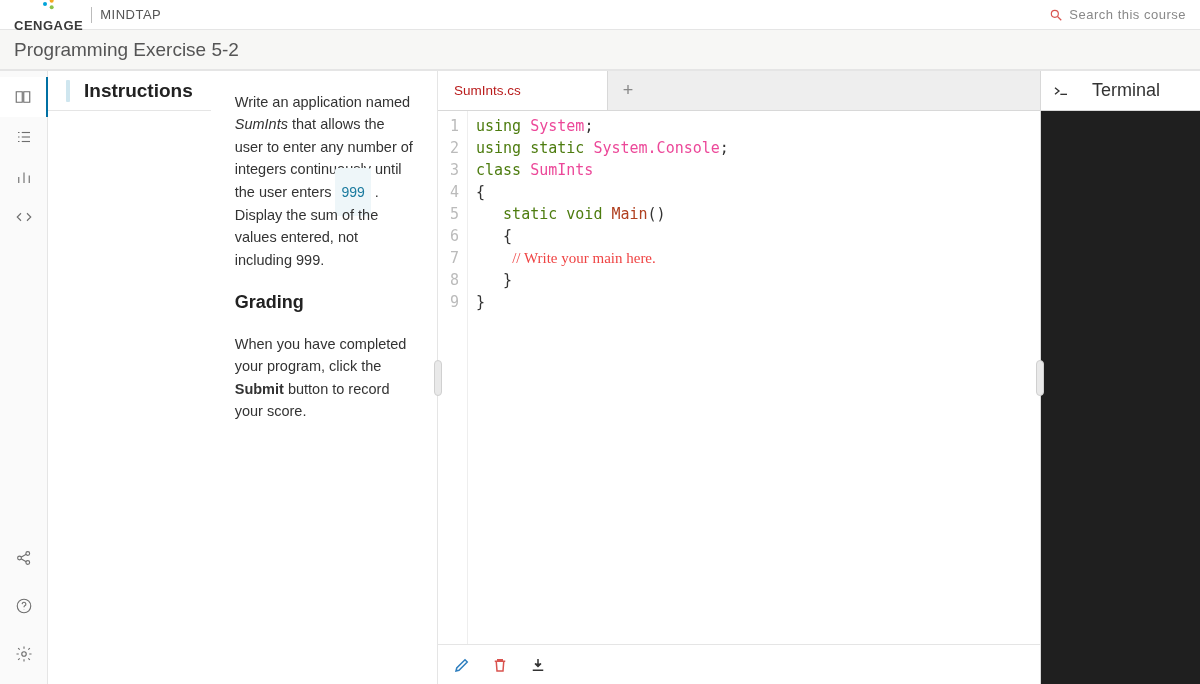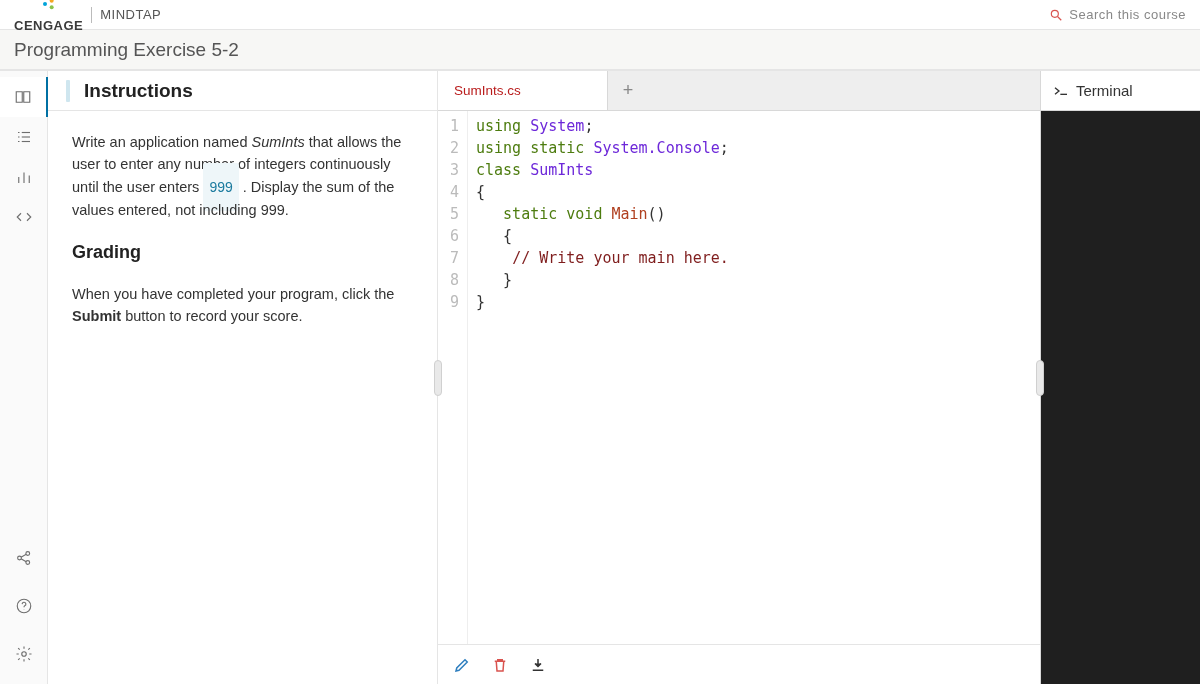"Instructions" .instructions { flex-direction: column -> row }
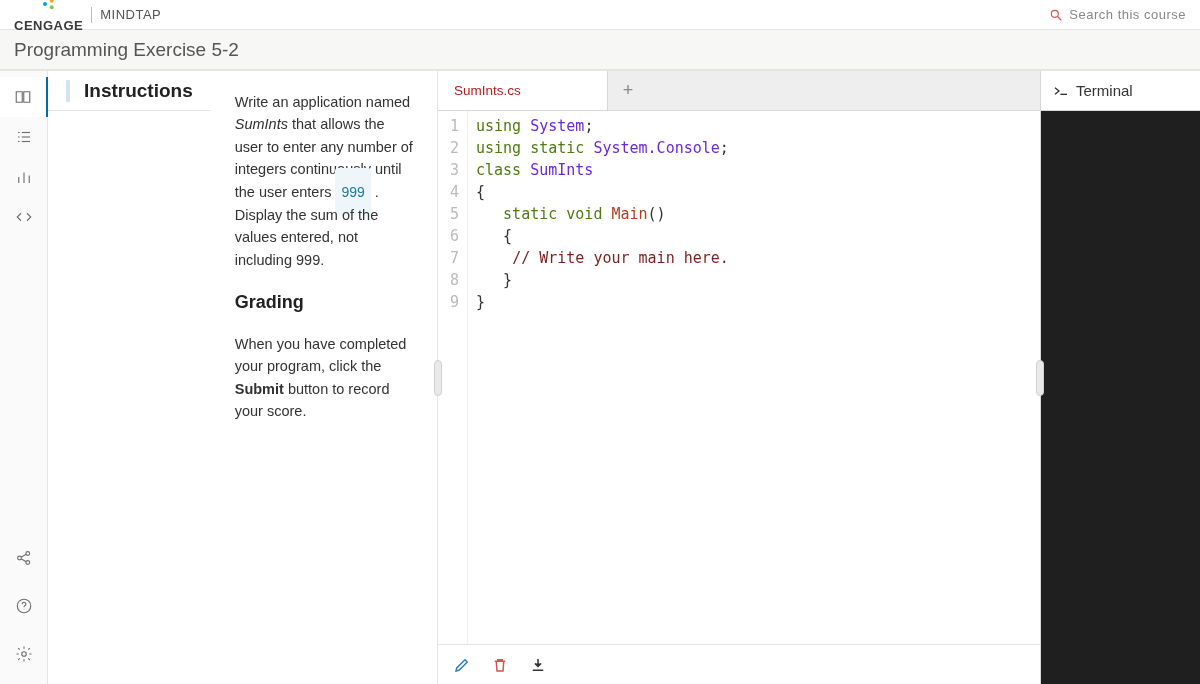"Terminal" .terminal-header { font-size: 15px -> 18px; gap: 7px -> 23px }
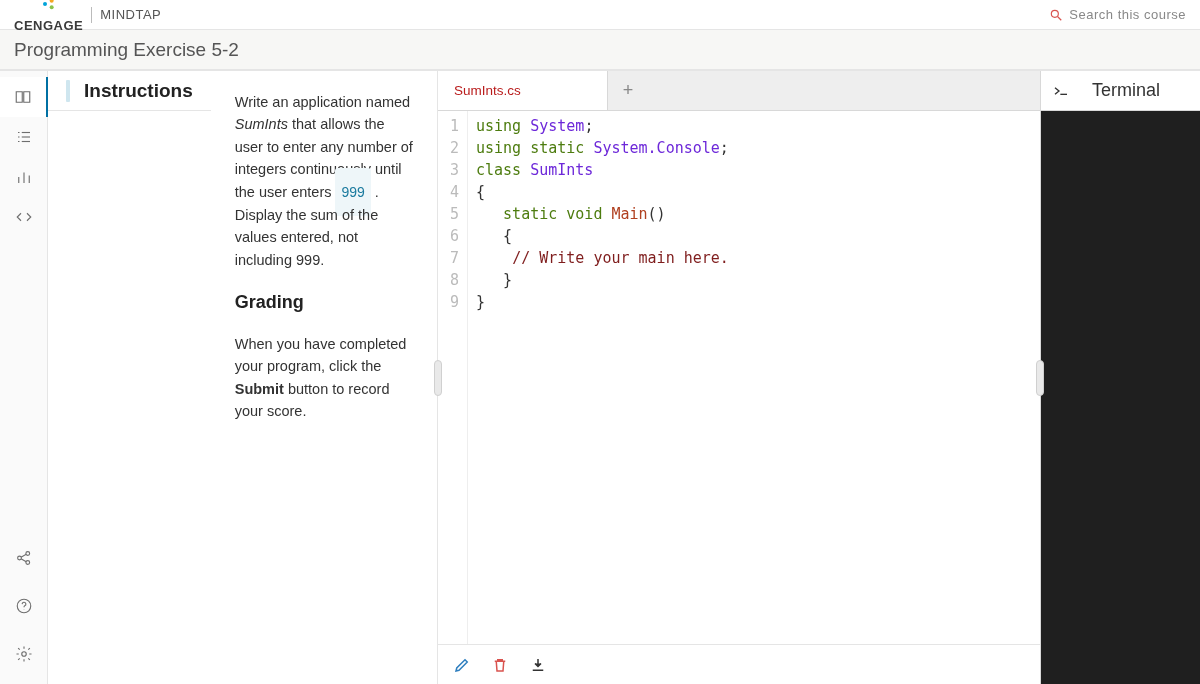"System" .code .type { color: #6d28d9 -> #ec4899 }
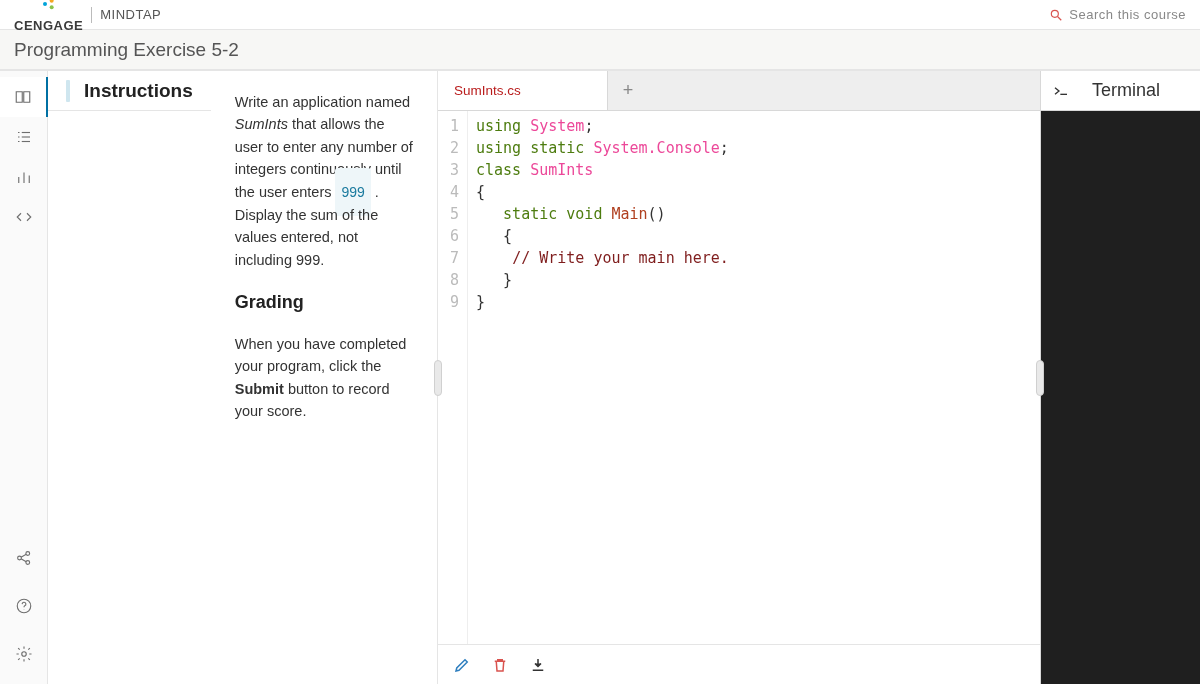"// Write your main here." .code .cm { color: #7f1d1d -> #ef4444; font-family: none -> Liberation Serif, serif }
